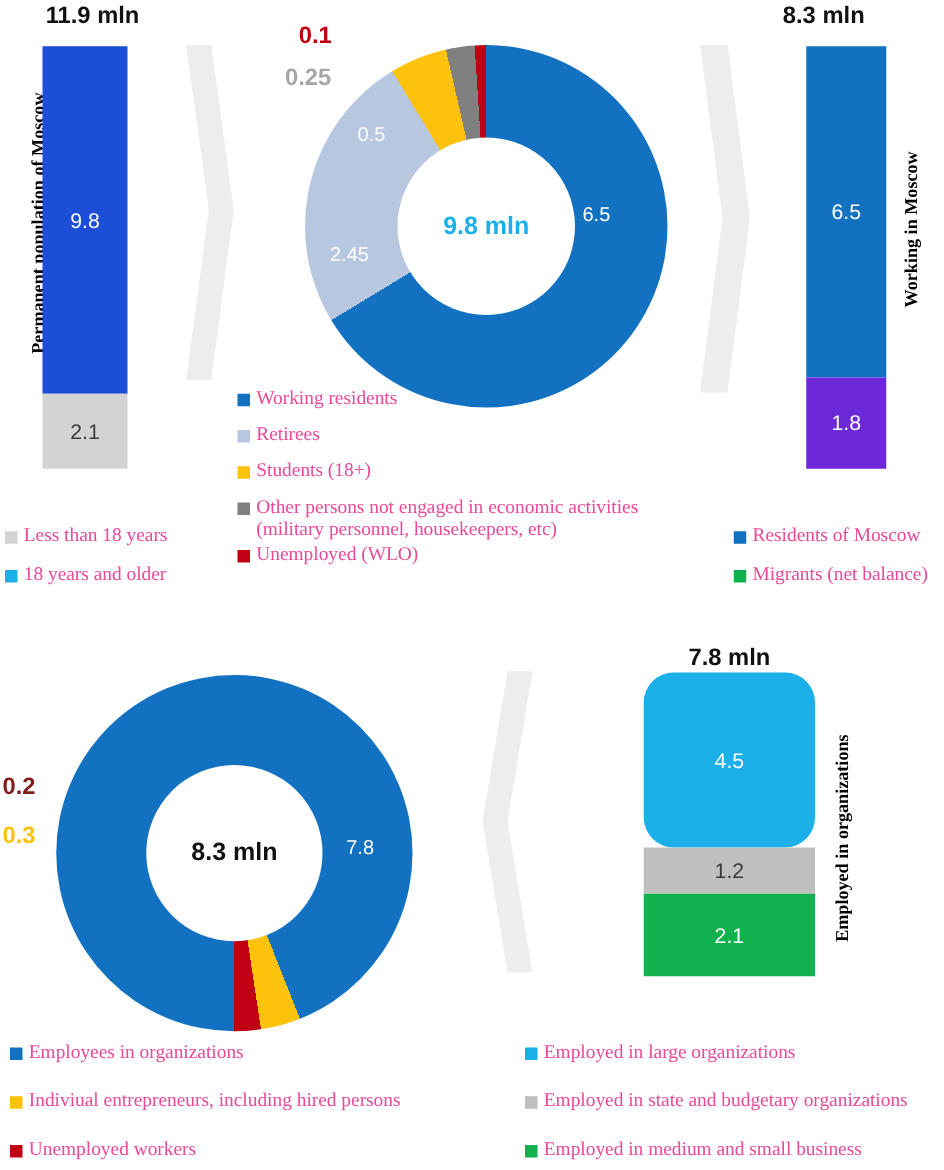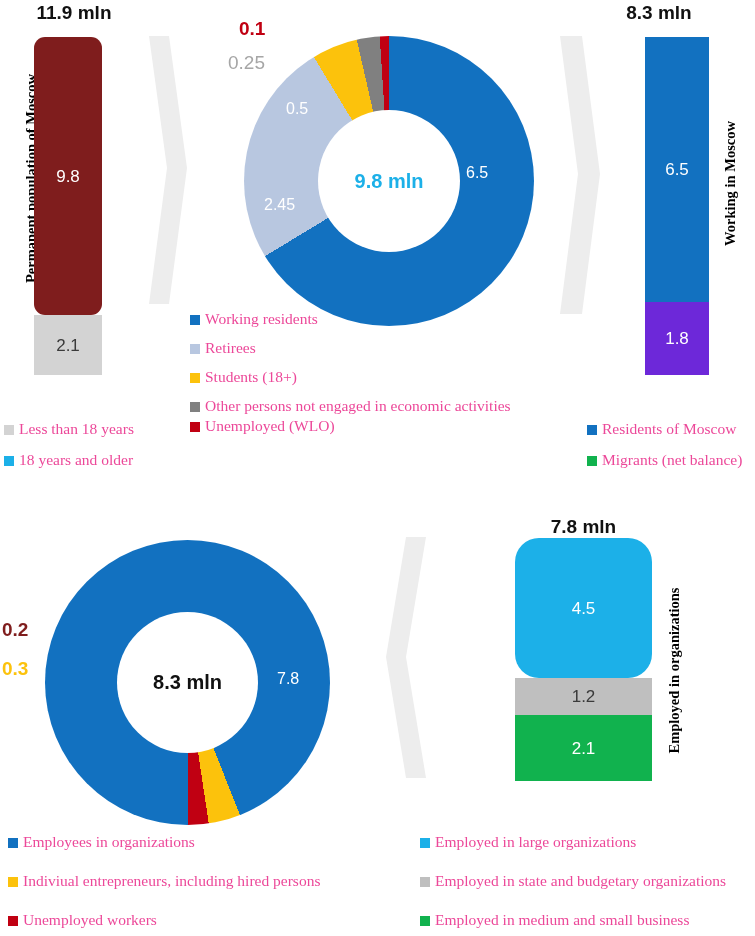"0.25" span.callout { font-weight: none -> bold }
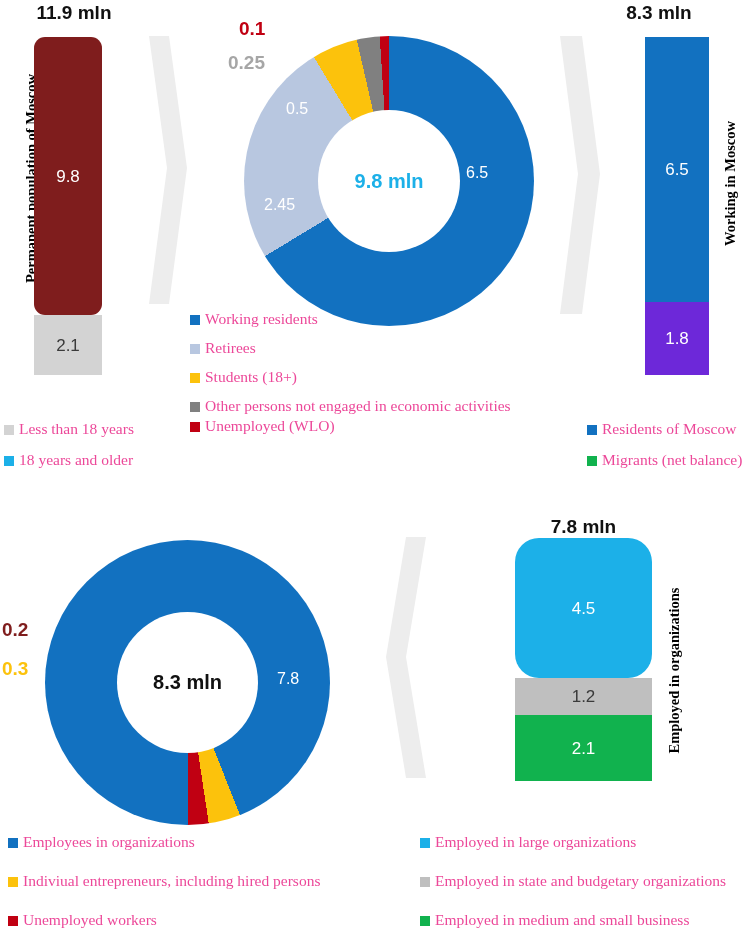"9.8" div.seg { background: #7f1d1d -> #1d4ed8; border-radius: 11px -> none }
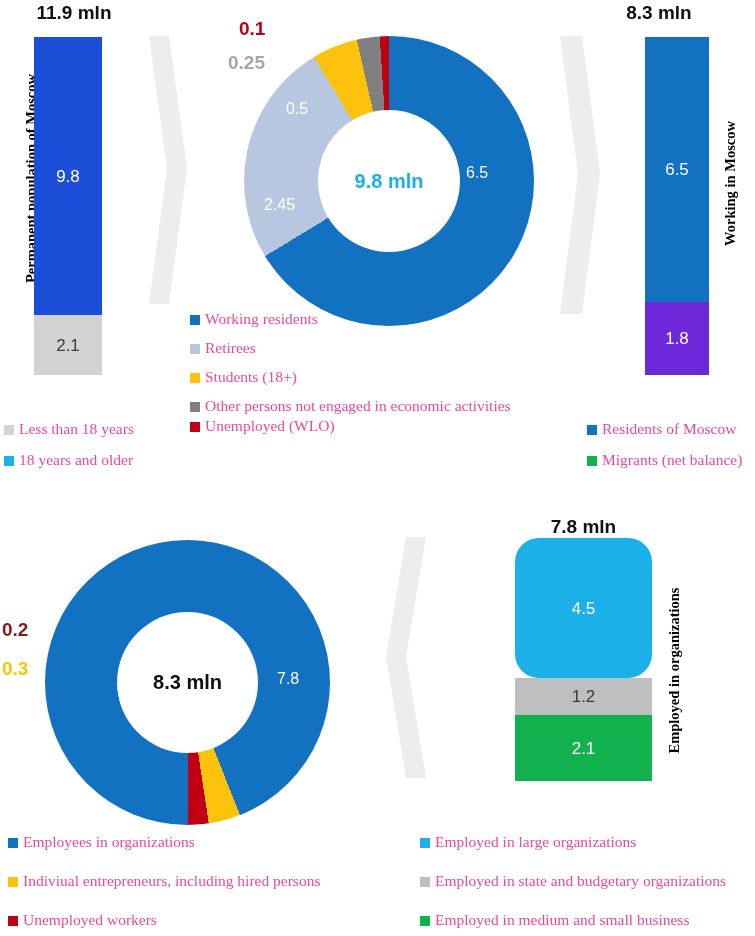"(military personnel, housekeepers, etc)" span.sub { html: none -> <span>(military personnel, housekeepers, etc)</span> }
